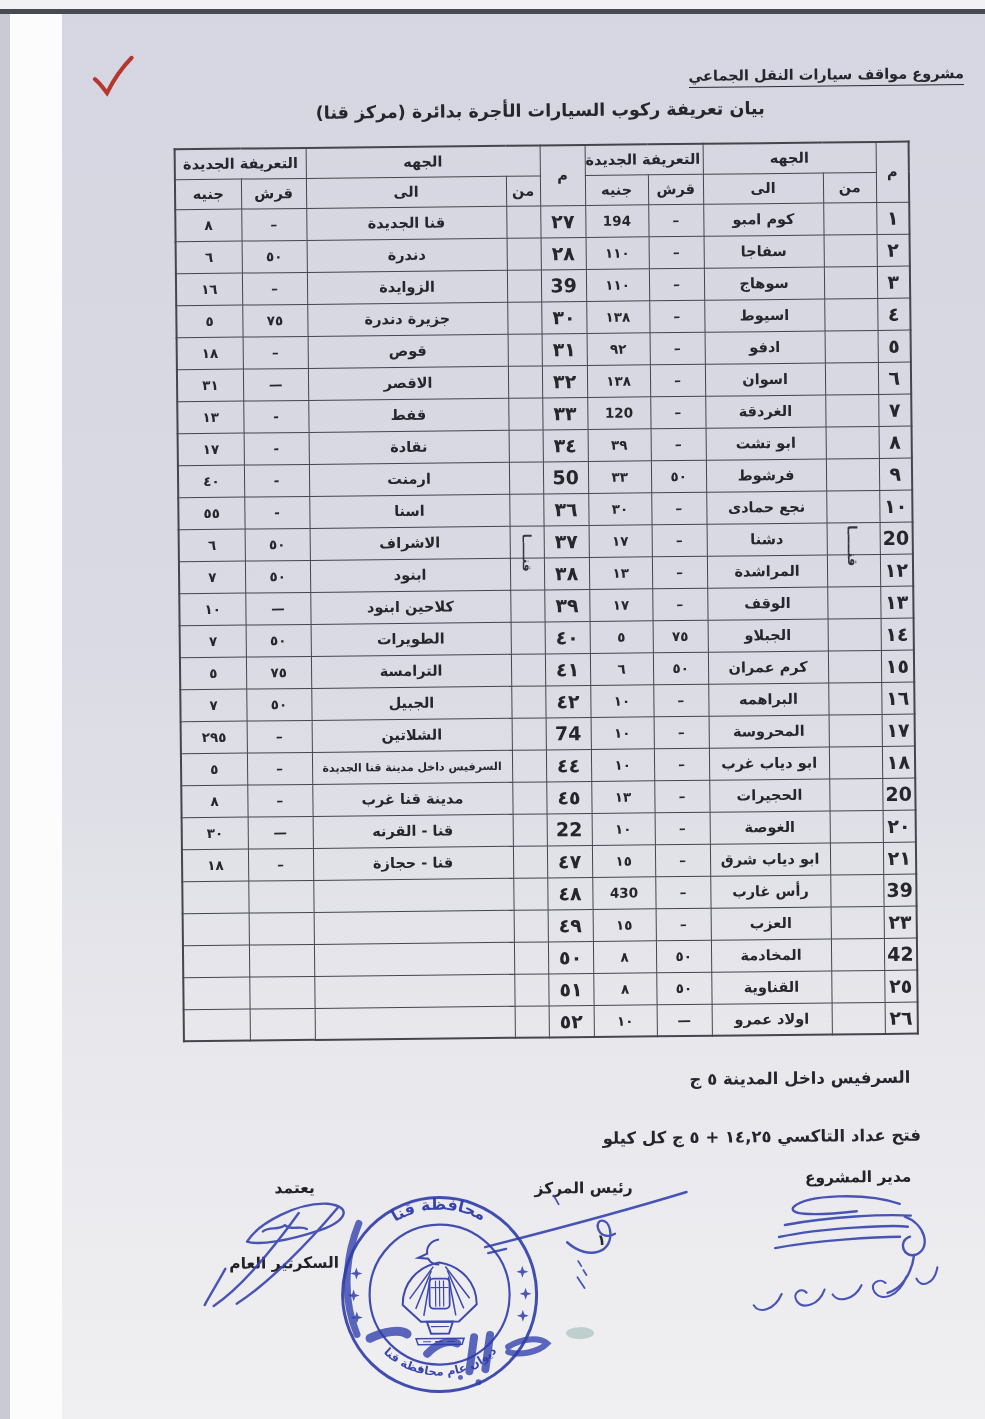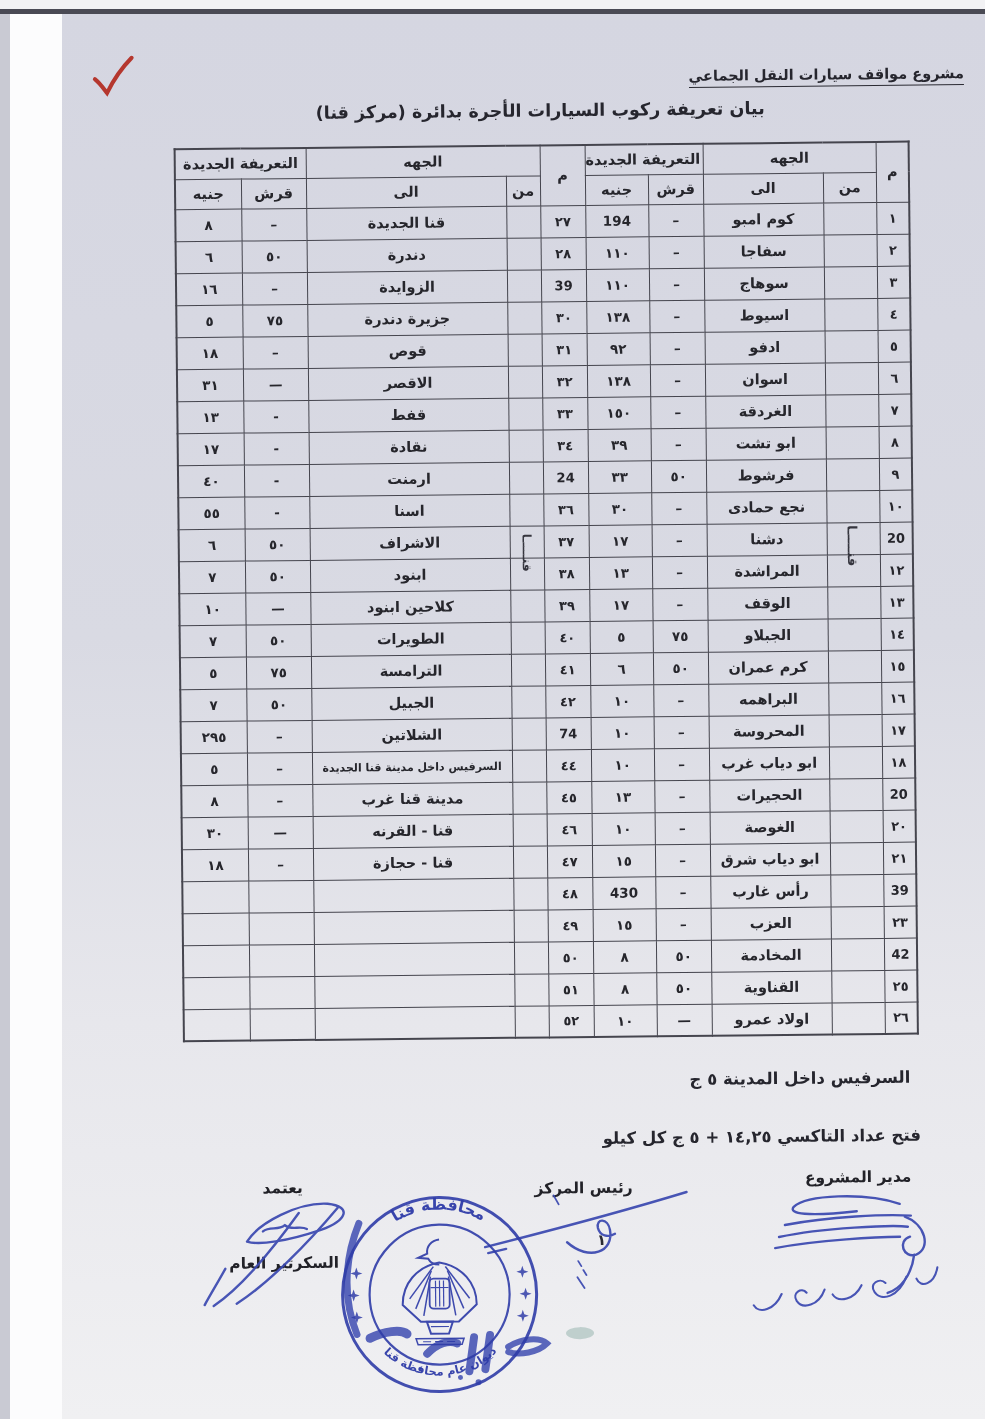"٢٧" td.c-num { font-size: 13px -> 19px }
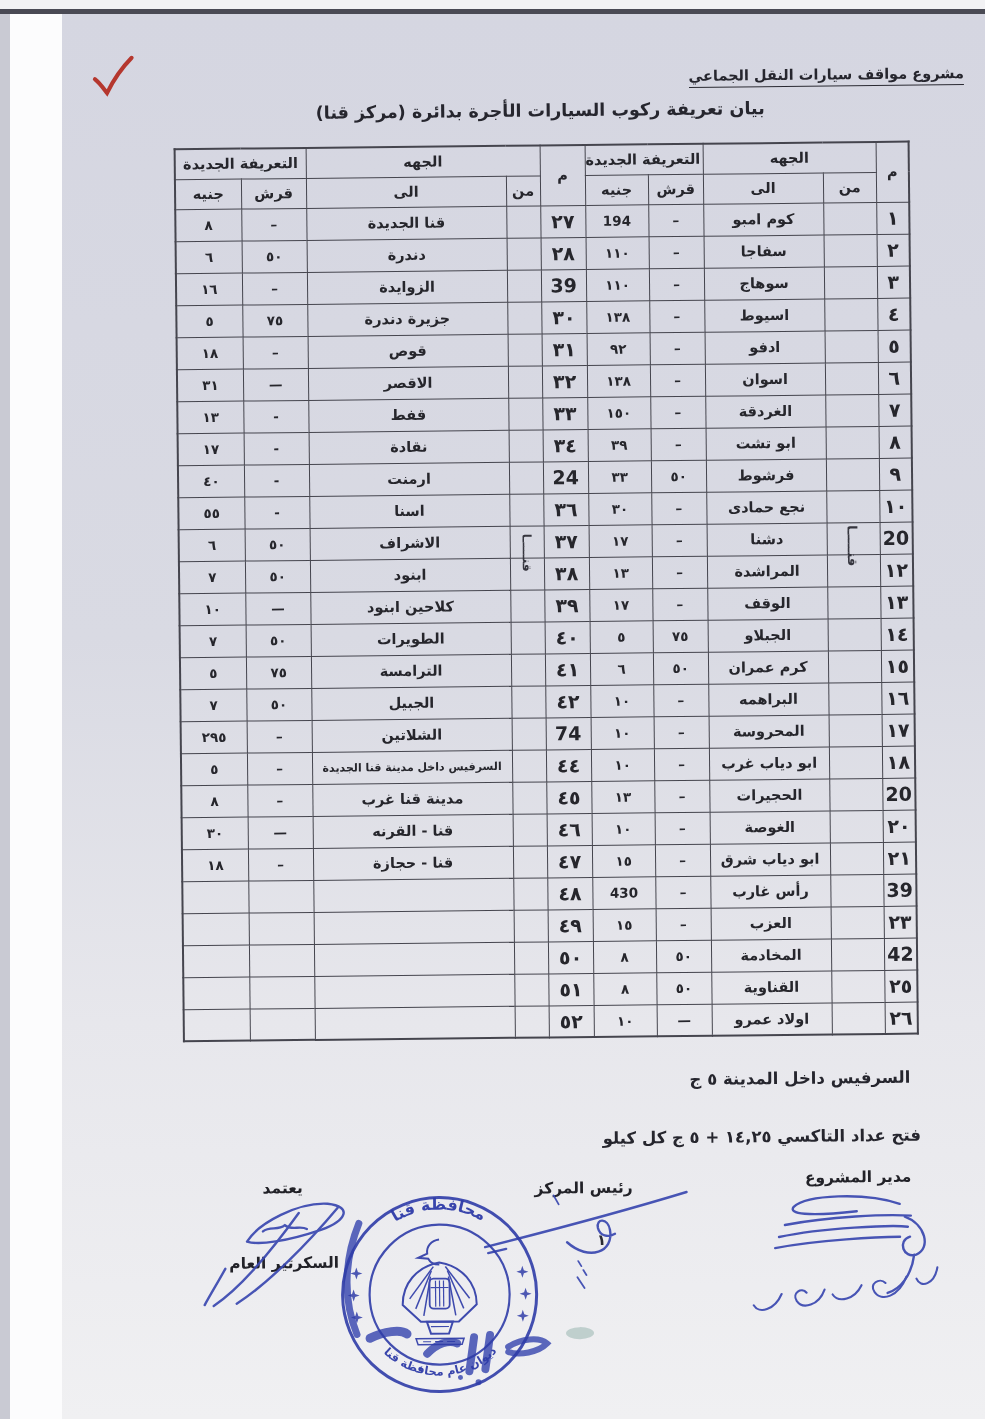"١٥٠" td.c-val { text: ١٥٠ -> 120 }
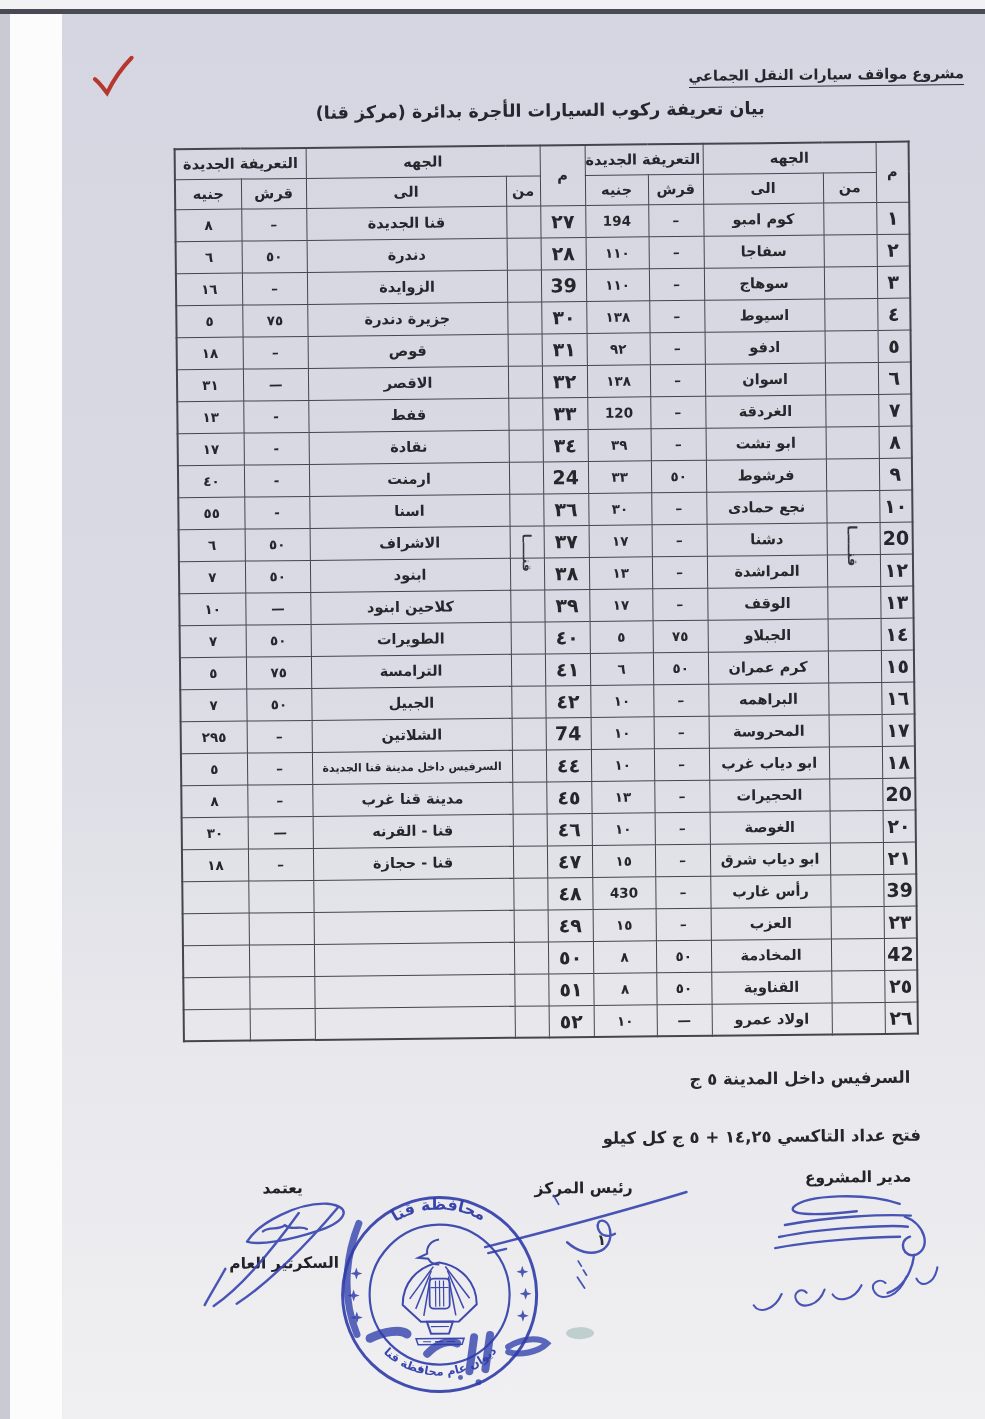"24" td.c-num { text: 24 -> 50 }
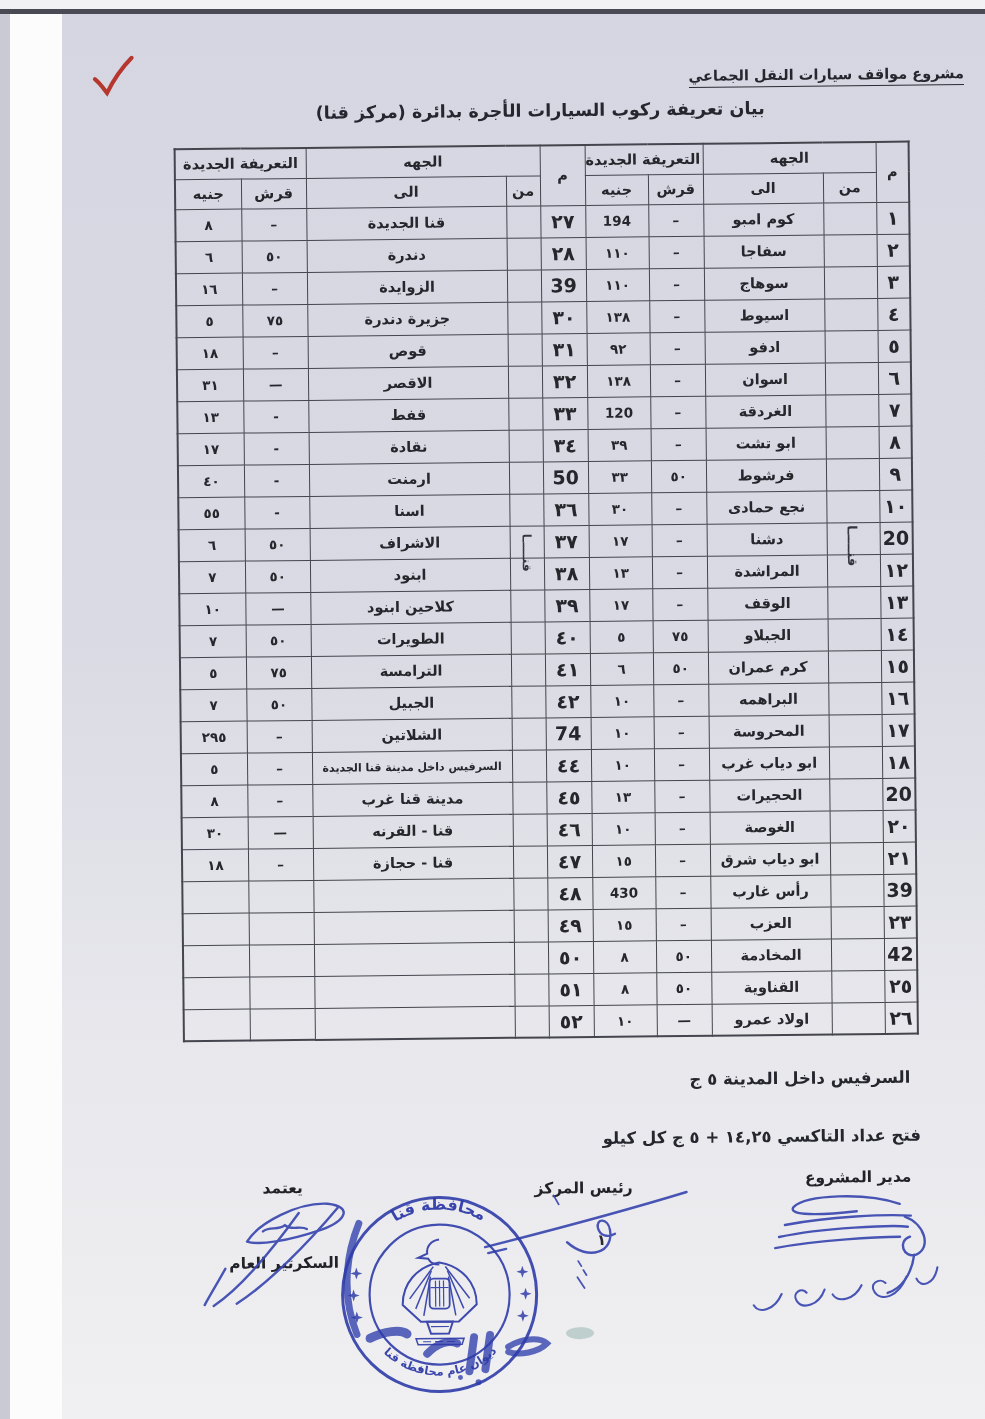"٤٦" td.c-num { text: ٤٦ -> 22 }
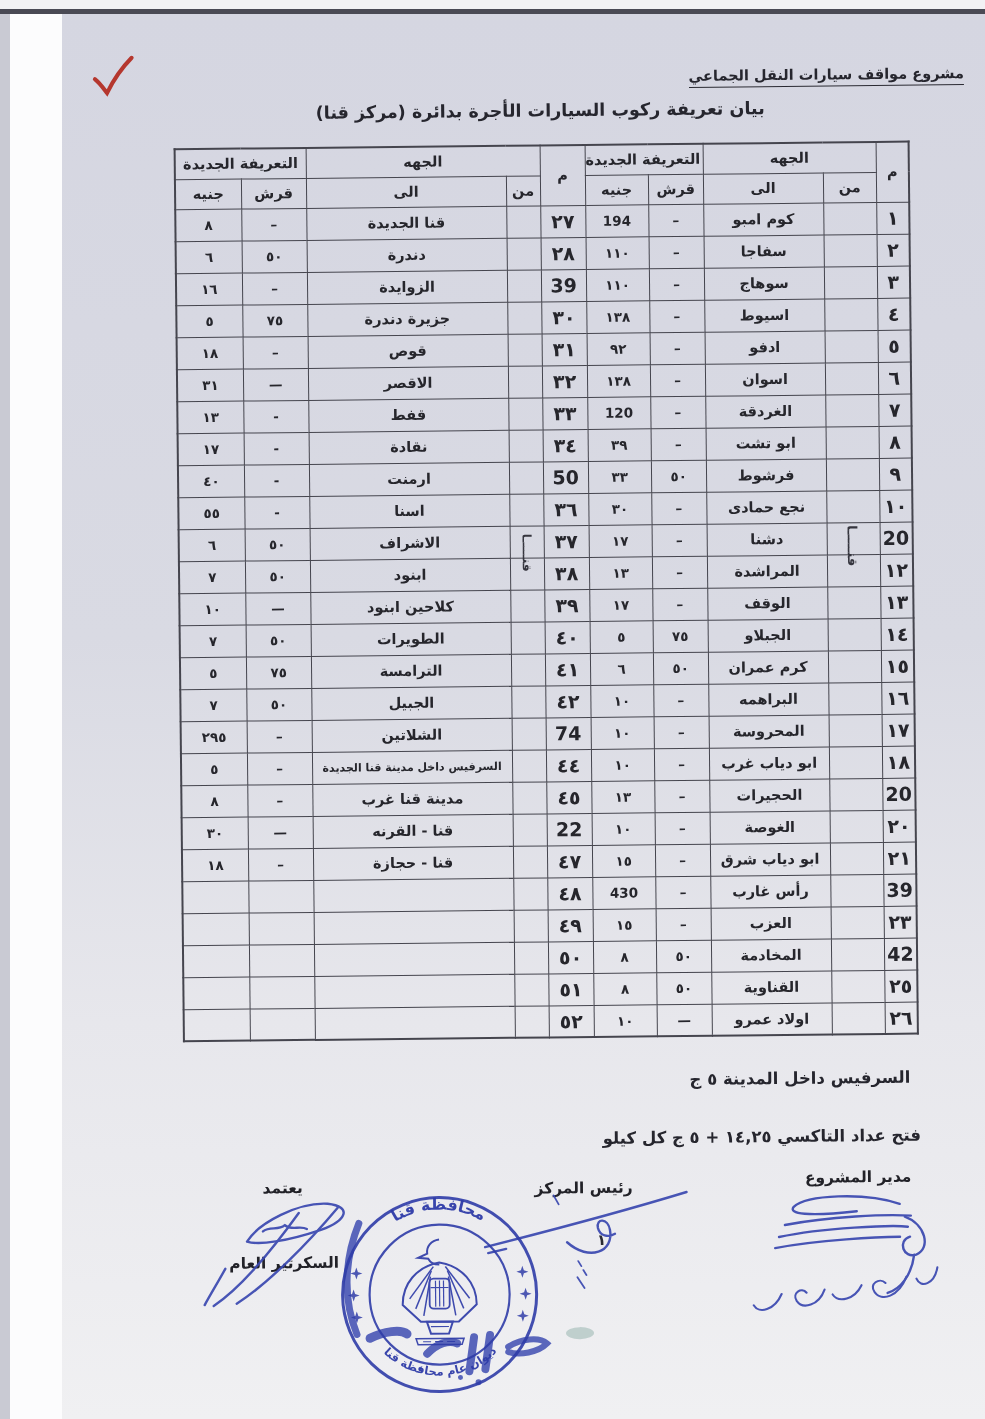"يعتمد" .lbl-ap { left: 256px -> 268px }
